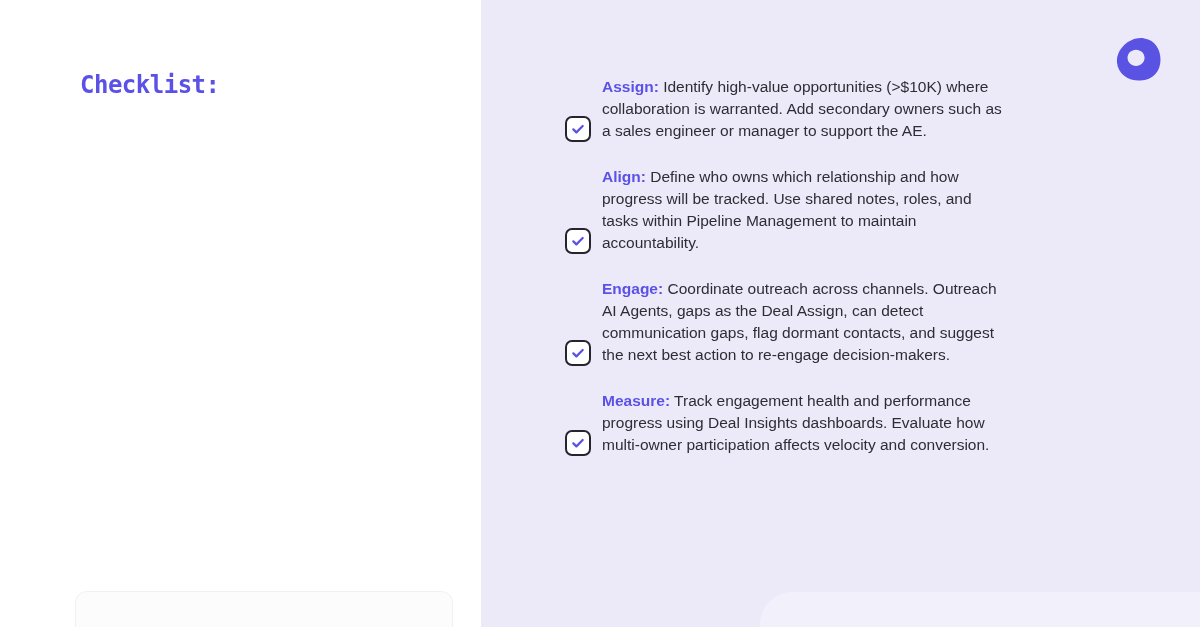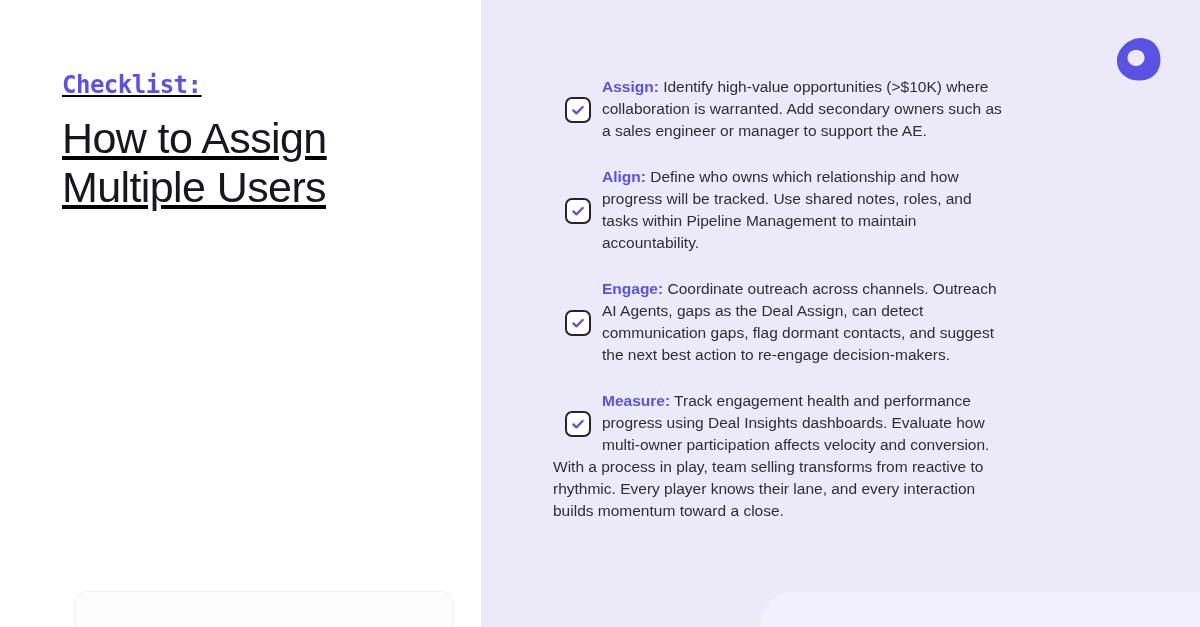"Checklist:" .left-panel { padding: 71px 50px 0 62px -> 71px 50px 0 80px; text-decoration: underline -> none }
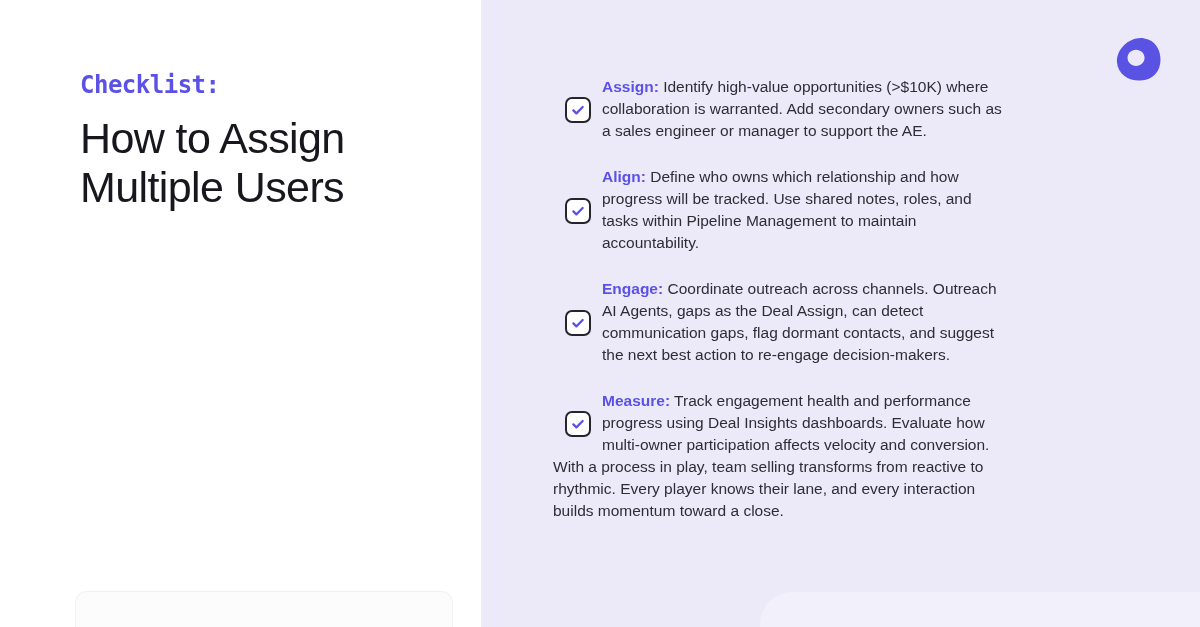"Assign: Identify high-value" .row { align-items: center -> flex-end }
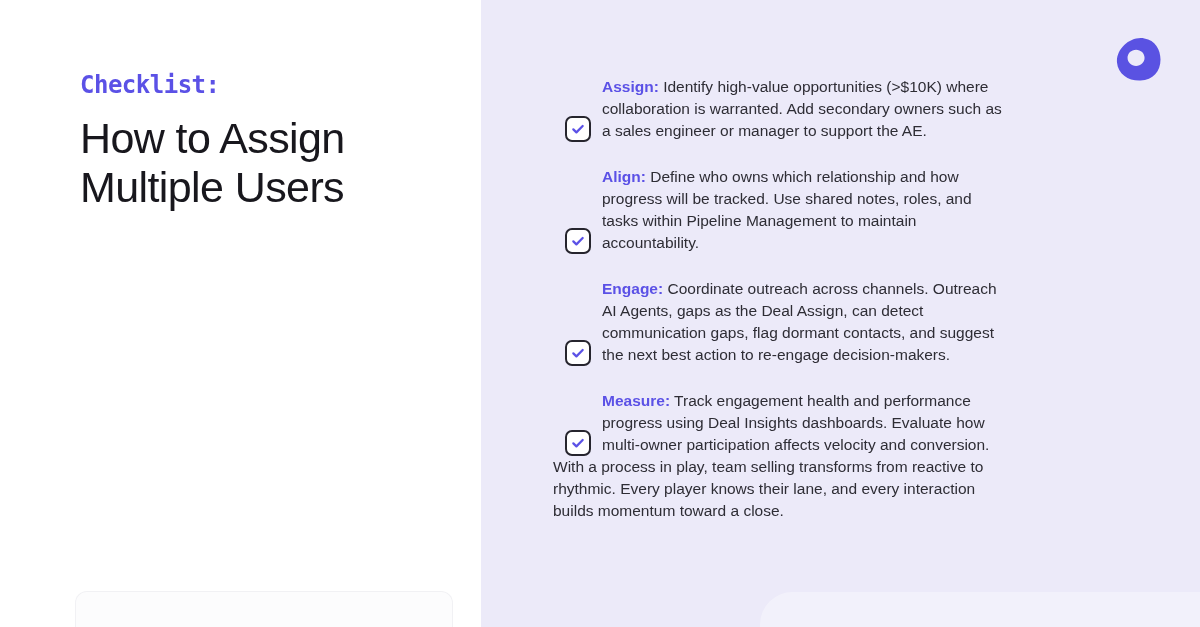"How to Assign" h1.title { html: <h1><span>How to Assign</span><br><span>Multiple Users</span></h1> -> none }
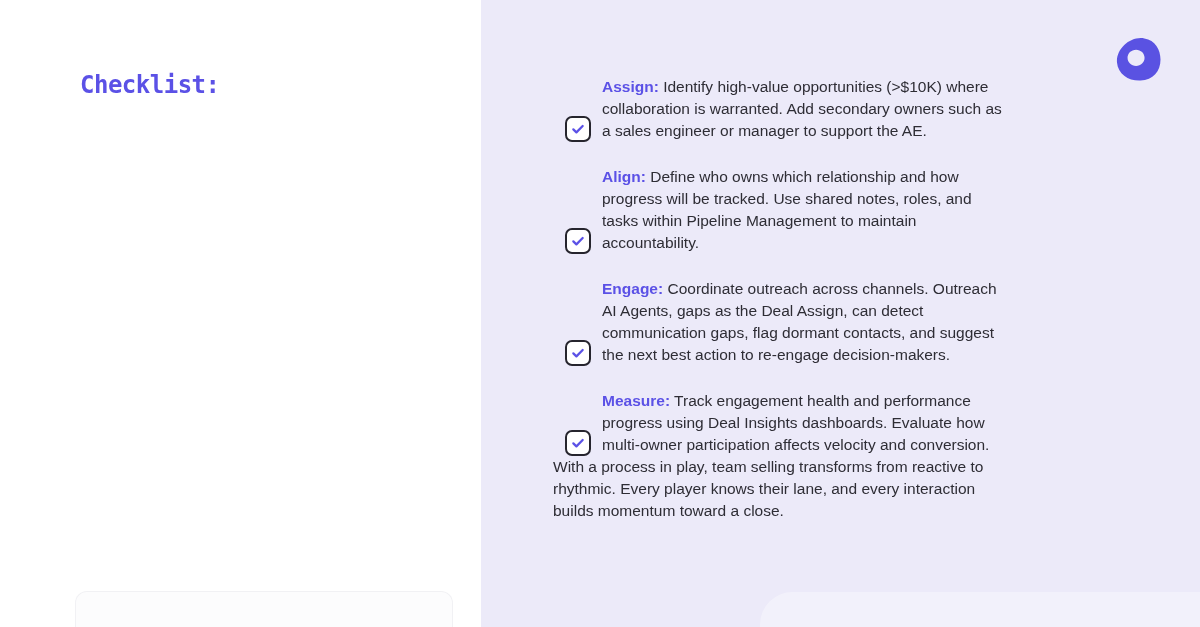"With a process in play," p.closing { html: <p>With a process in play, team selling transforms from reactive to rhythmic. Every player knows their lane, and every interaction builds momentum toward a close.</p> -> none }
